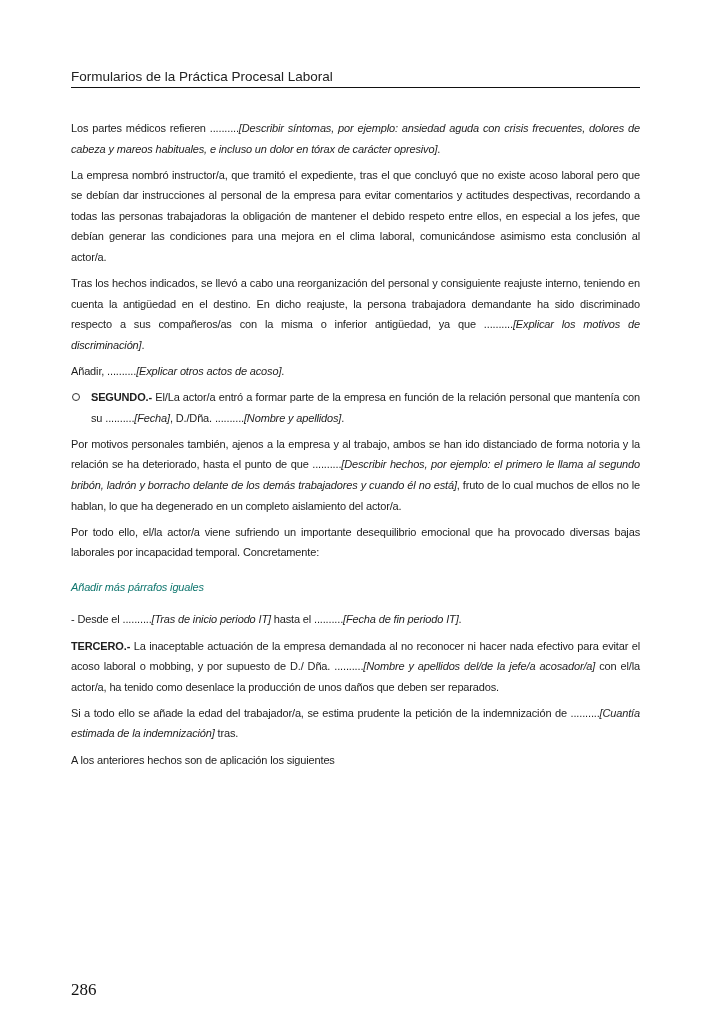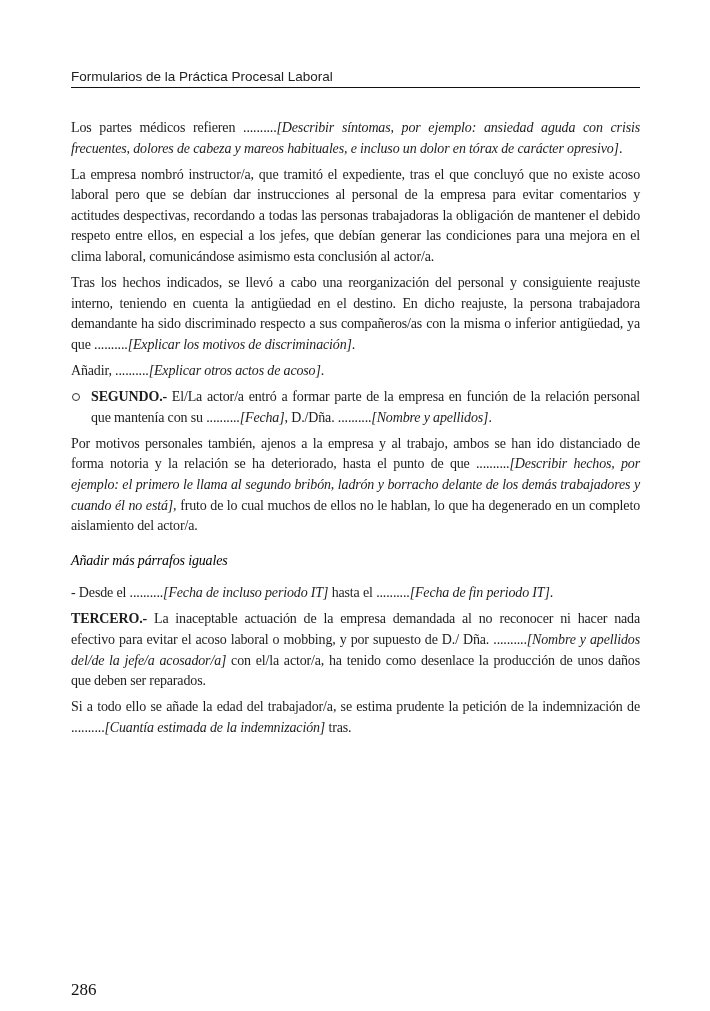"Los partes médicos refieren" .body-text { font-family: Liberation Serif, serif -> Liberation Sans, sans-serif; font-size: 14px -> 11px }
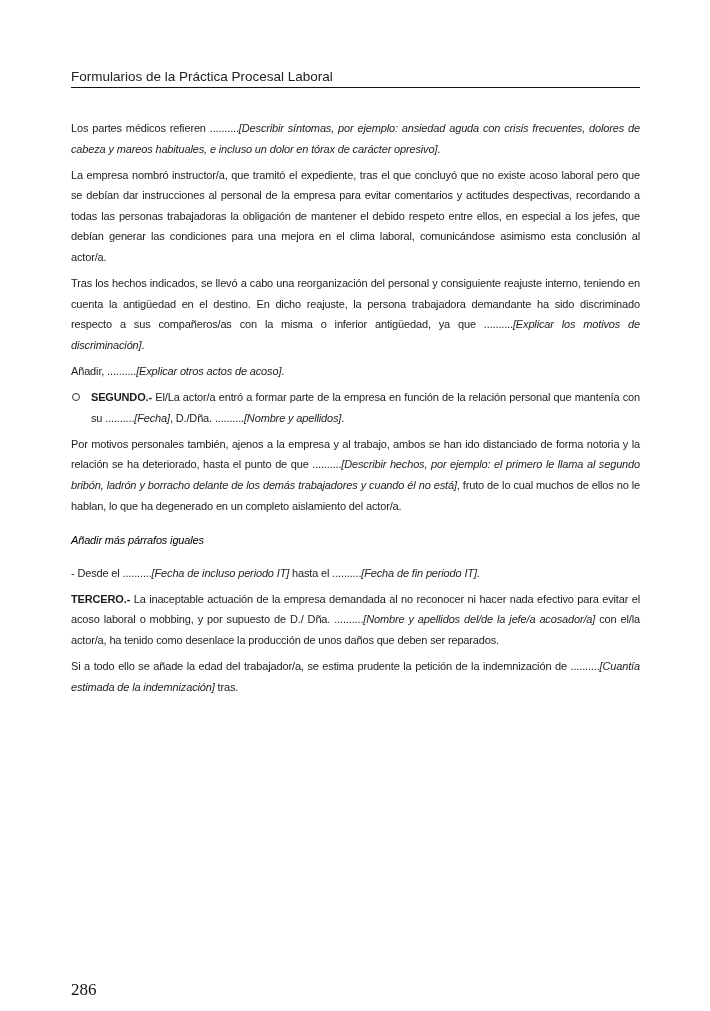"Por todo ello, el/la actor/a" p { html: none -> <p>Por todo ello, el/la actor/a viene sufriendo un importante desequilibrio emocional que ha provocado diversas bajas laborales por incapacidad temporal. Concretamente:</p> }
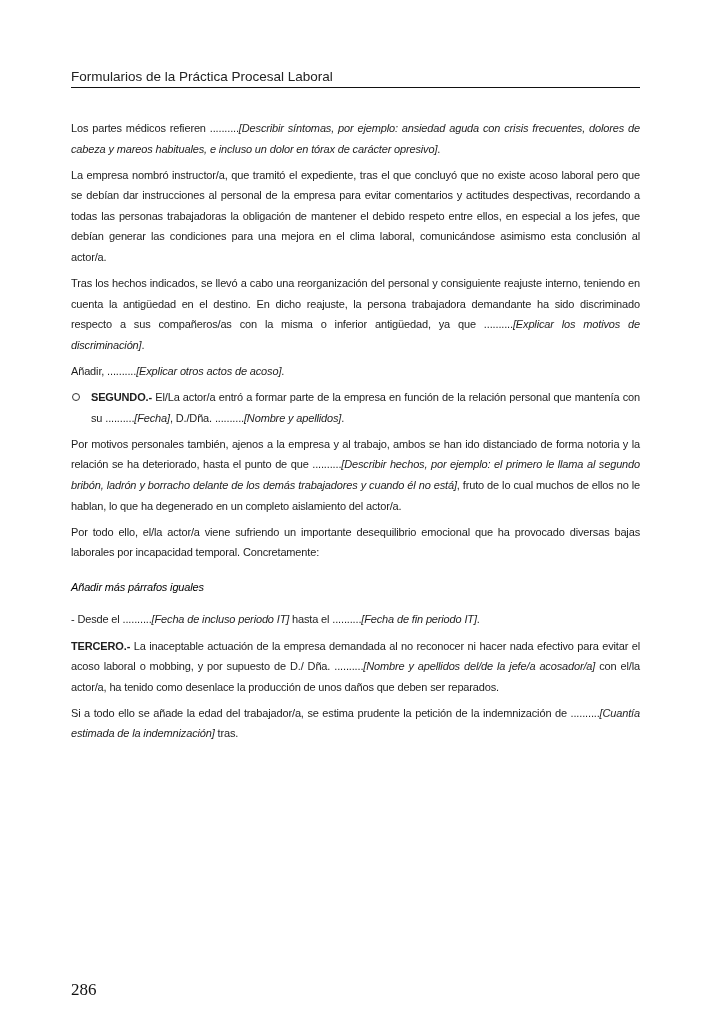"Añadir más párrafos iguales" .body-text p.note { color: #000000 -> #0f766e }
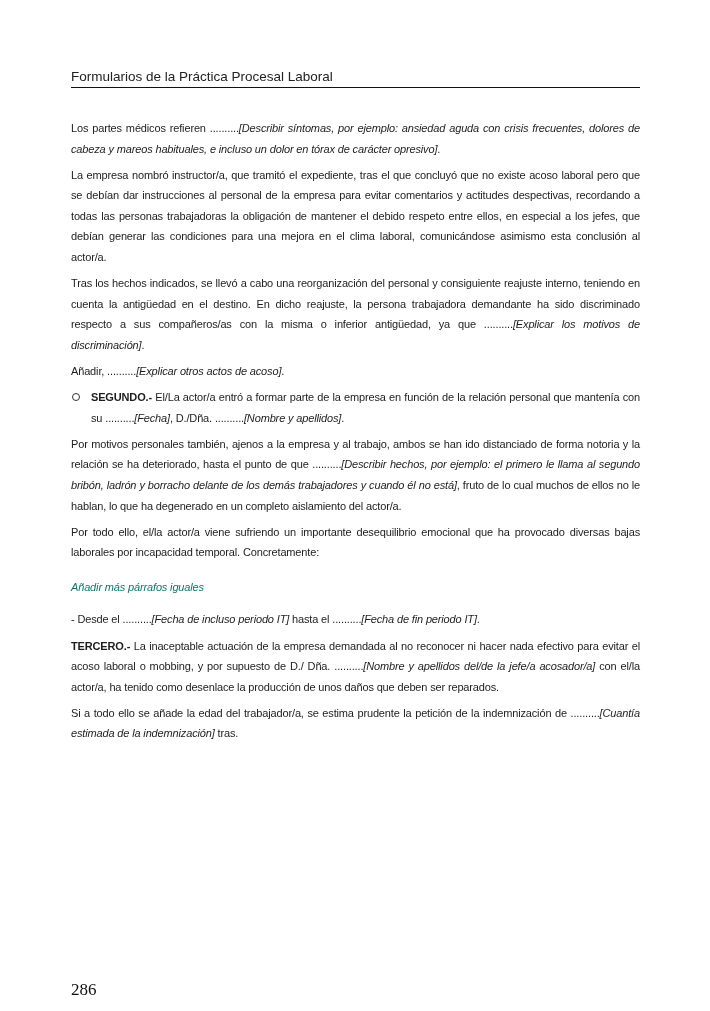"[Fecha de incluso periodo IT]" span.it { text: Fecha de incluso -> Tras de inicio }
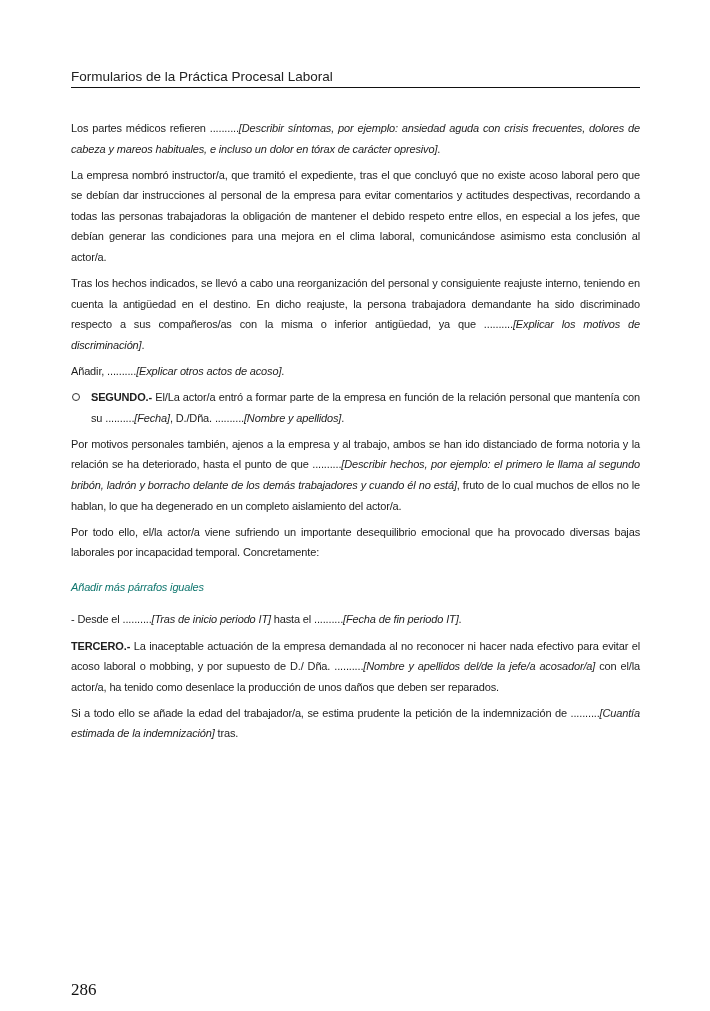"A los anteriores hechos son" p { html: none -> <p>A los anteriores hechos son de aplicación los siguientes</p> }
